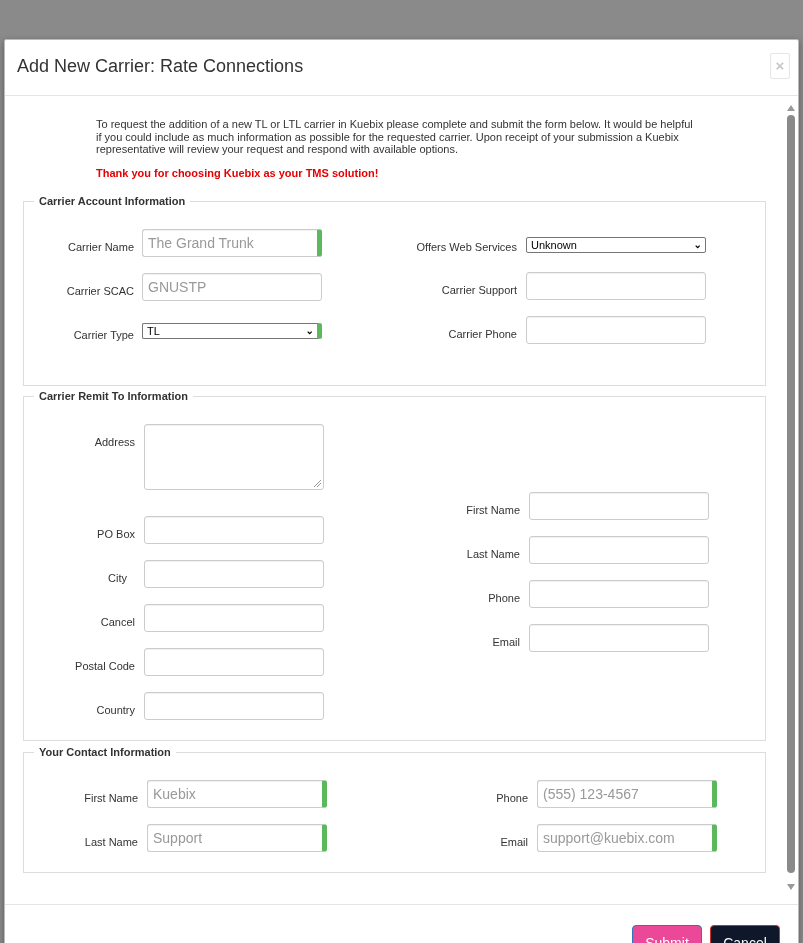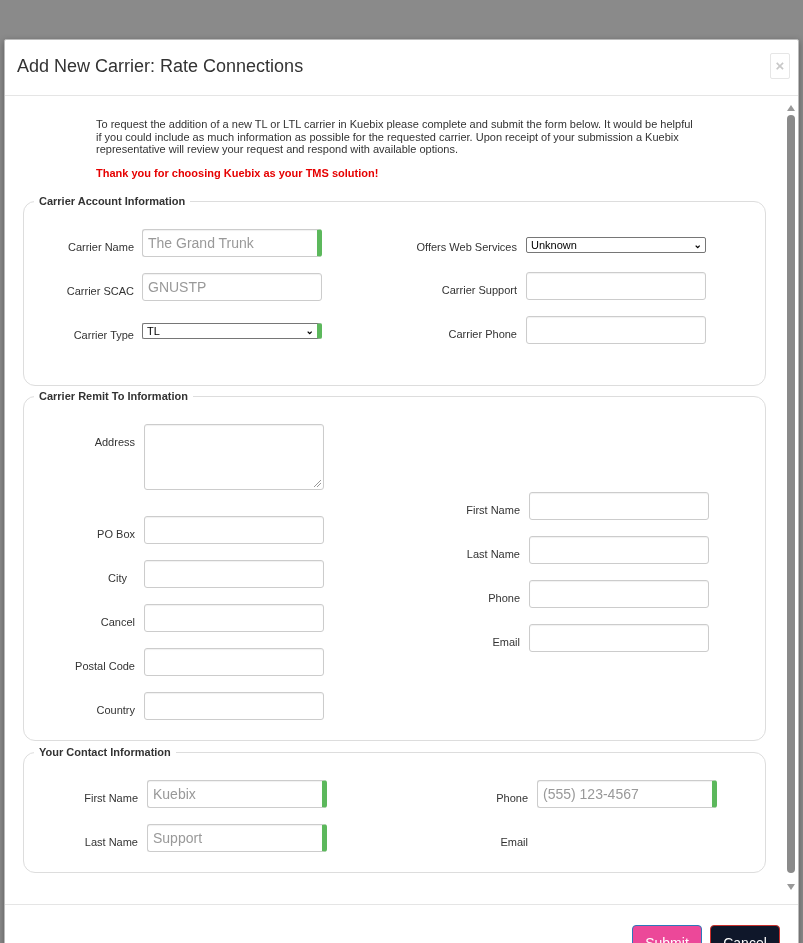"Carrier Account Information" fieldset.section { border-radius: 12px -> 0 }
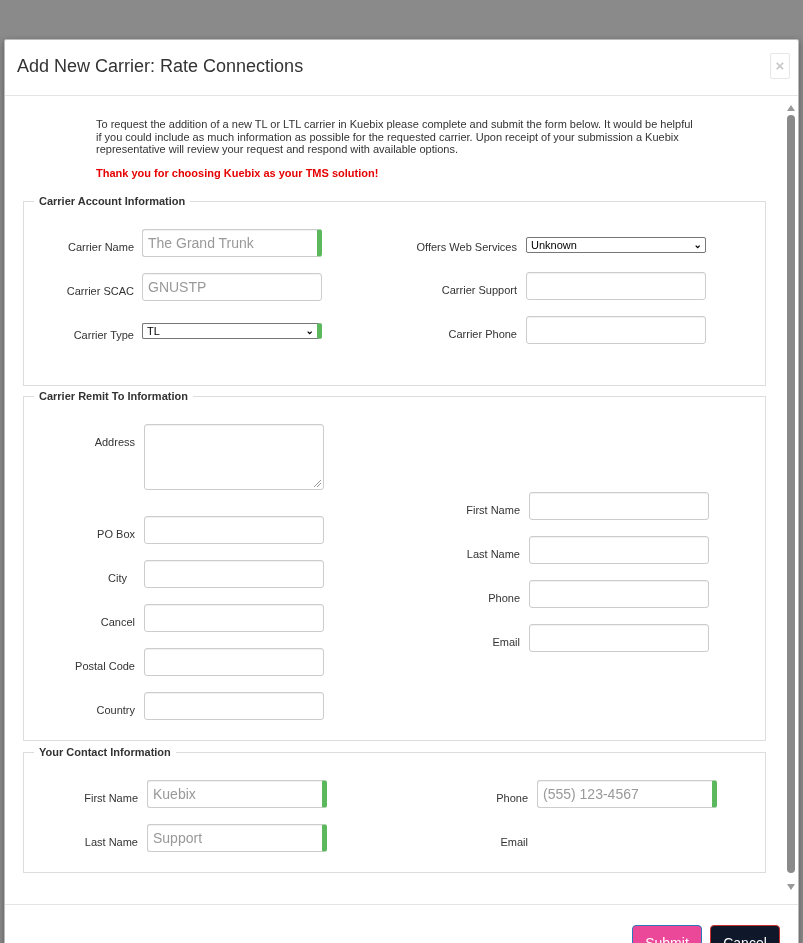"support@kuebix.com" div.inp { html: none -> <div><span>support@kuebix.com</span></div> }
